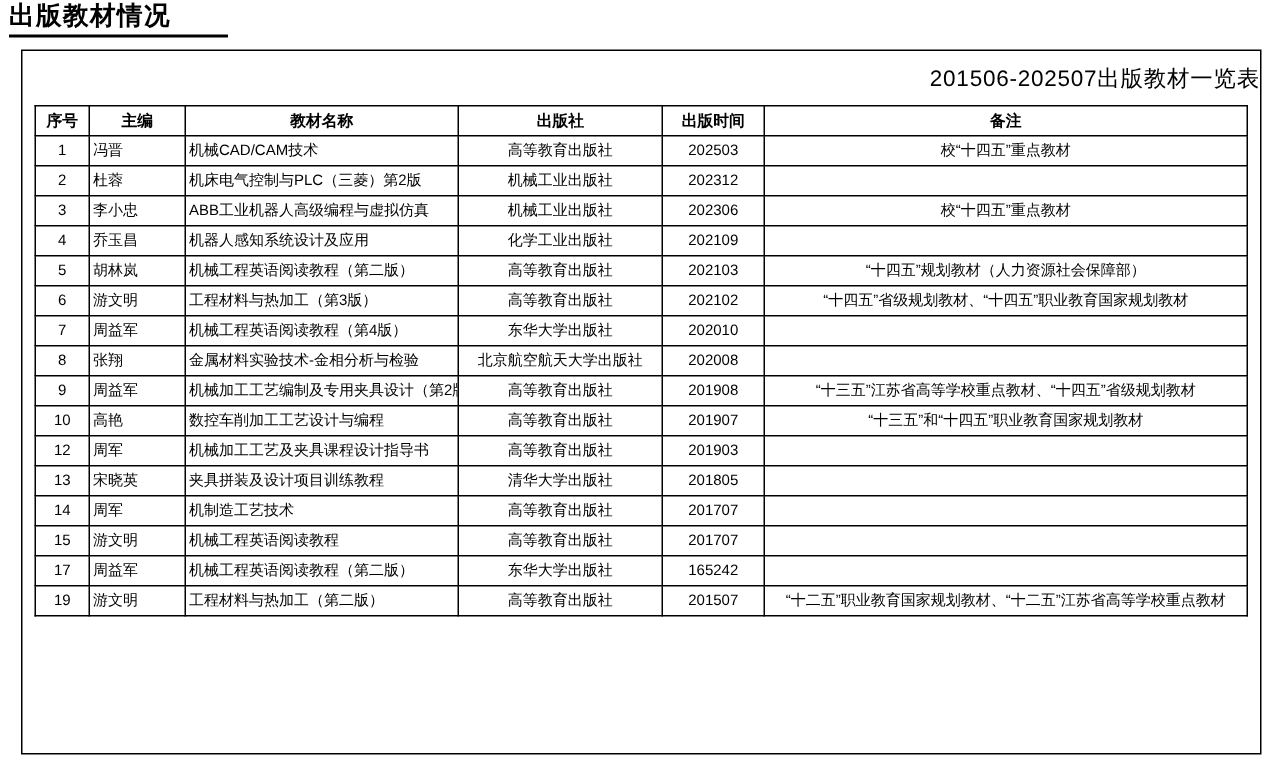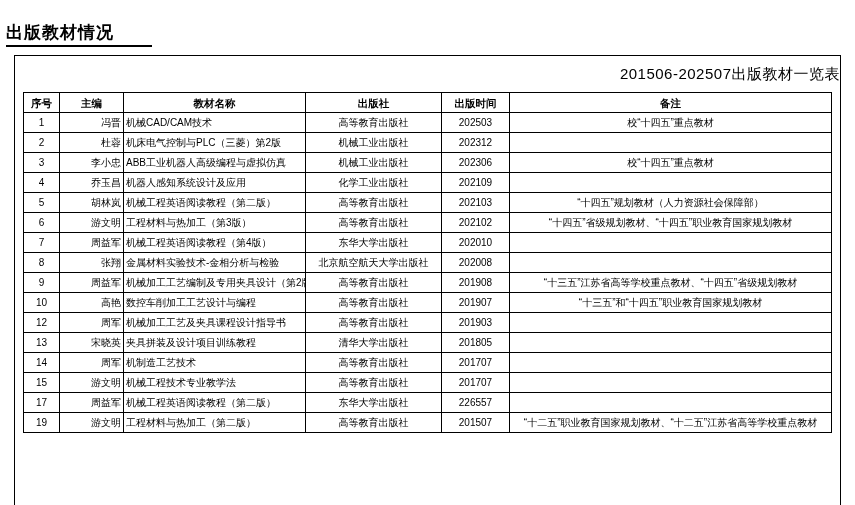"出版教材情况" .page-heading { padding: 22px 0 0 6px -> 0 0 0 6px }
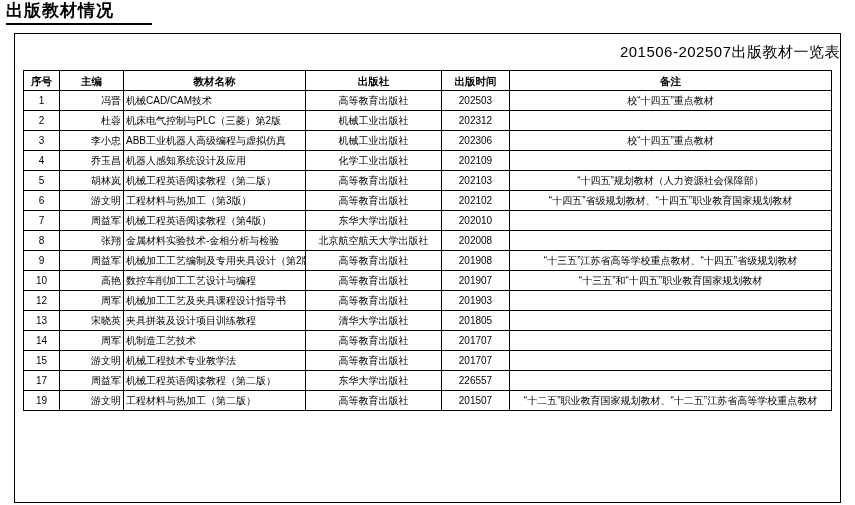"冯晋" td.c-editor { text-align: right -> left }
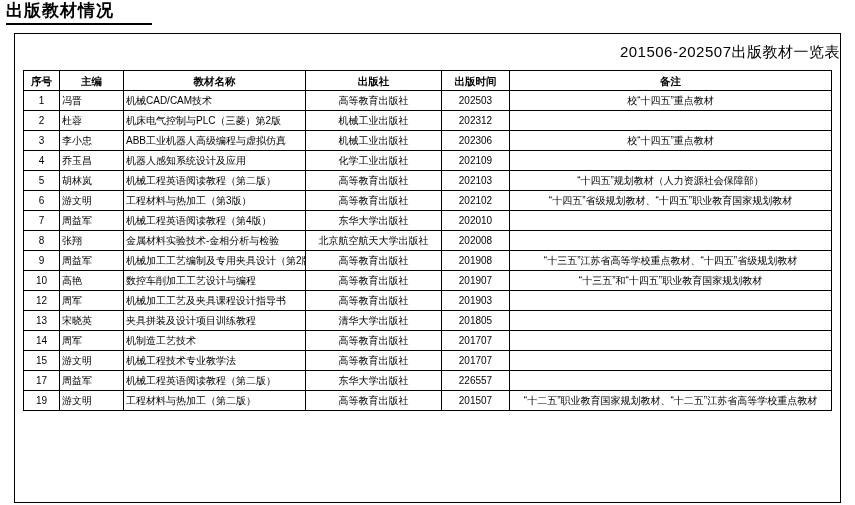"机械工程技术专业教学法" td.c-name { text: 技术专业教学法 -> 英语阅读教程 }
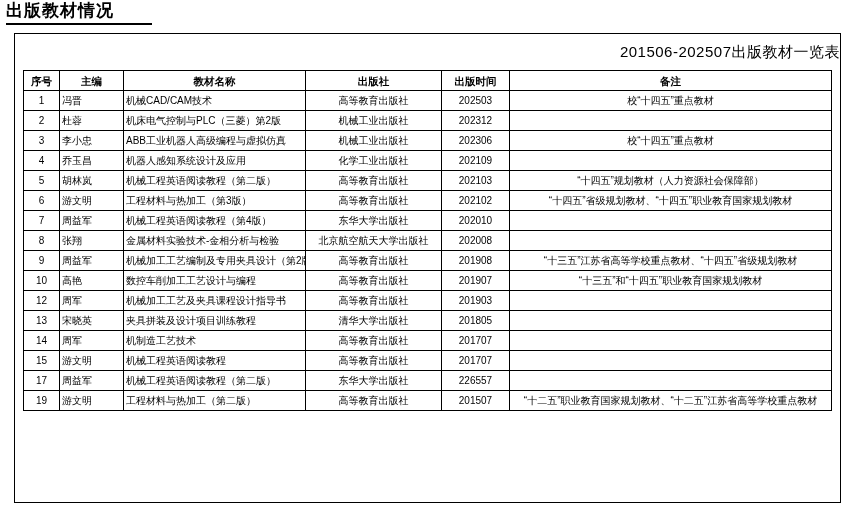"226557" td.c-date { text: 226557 -> 165242 }
